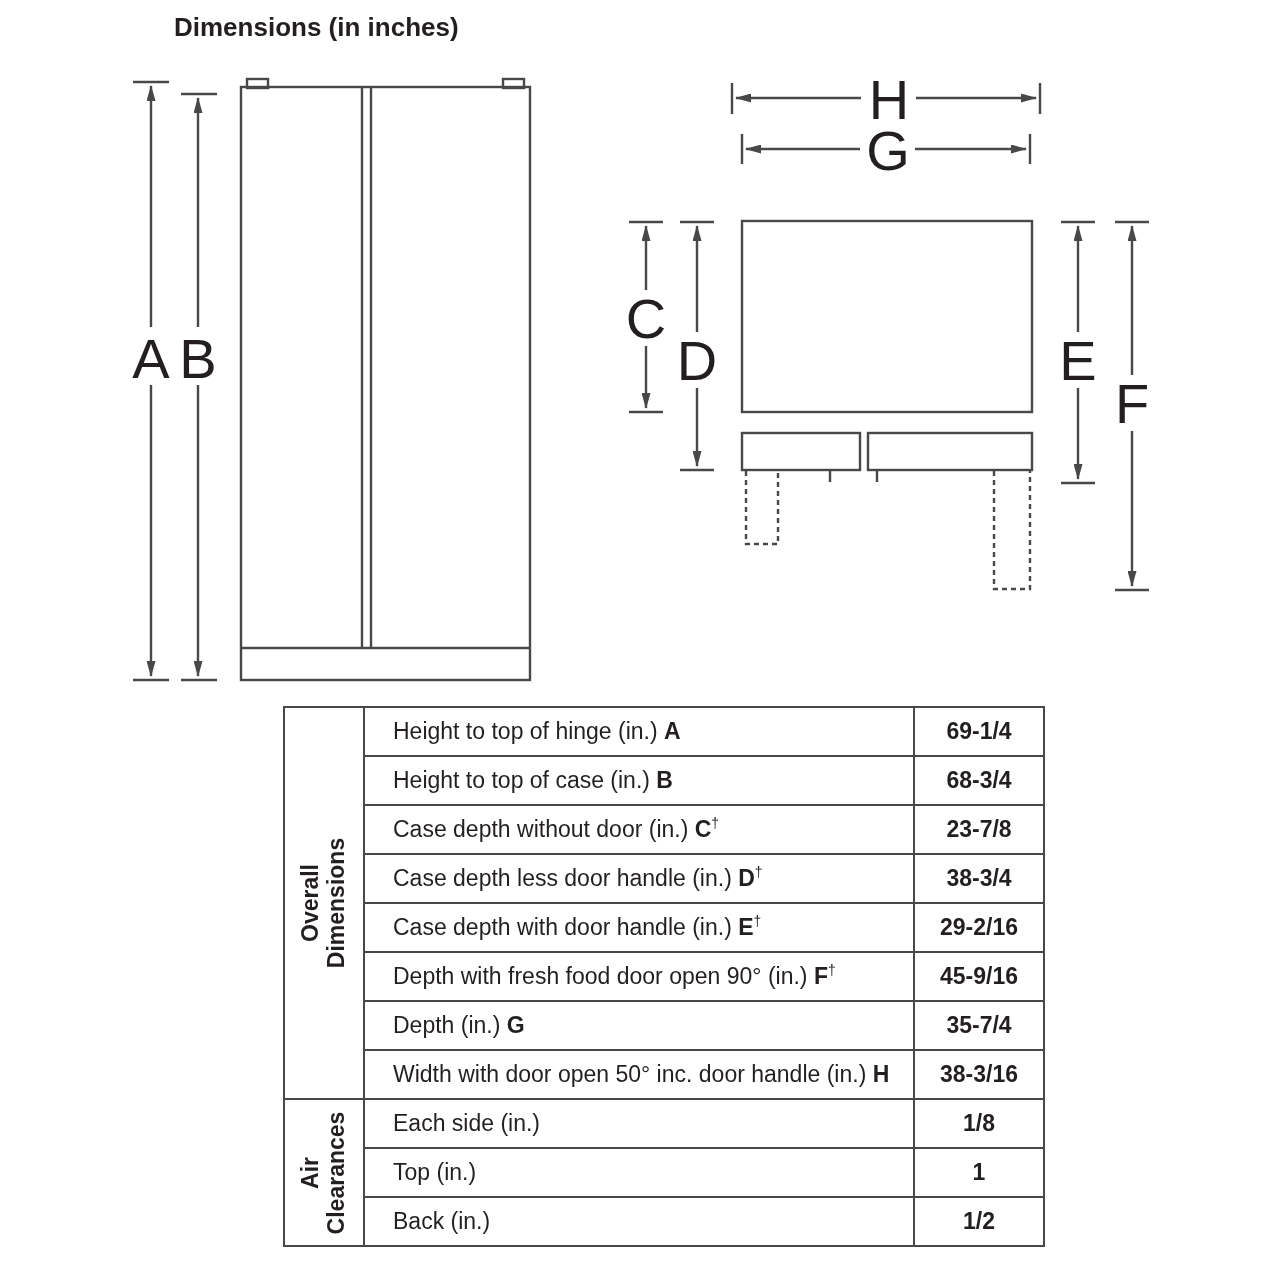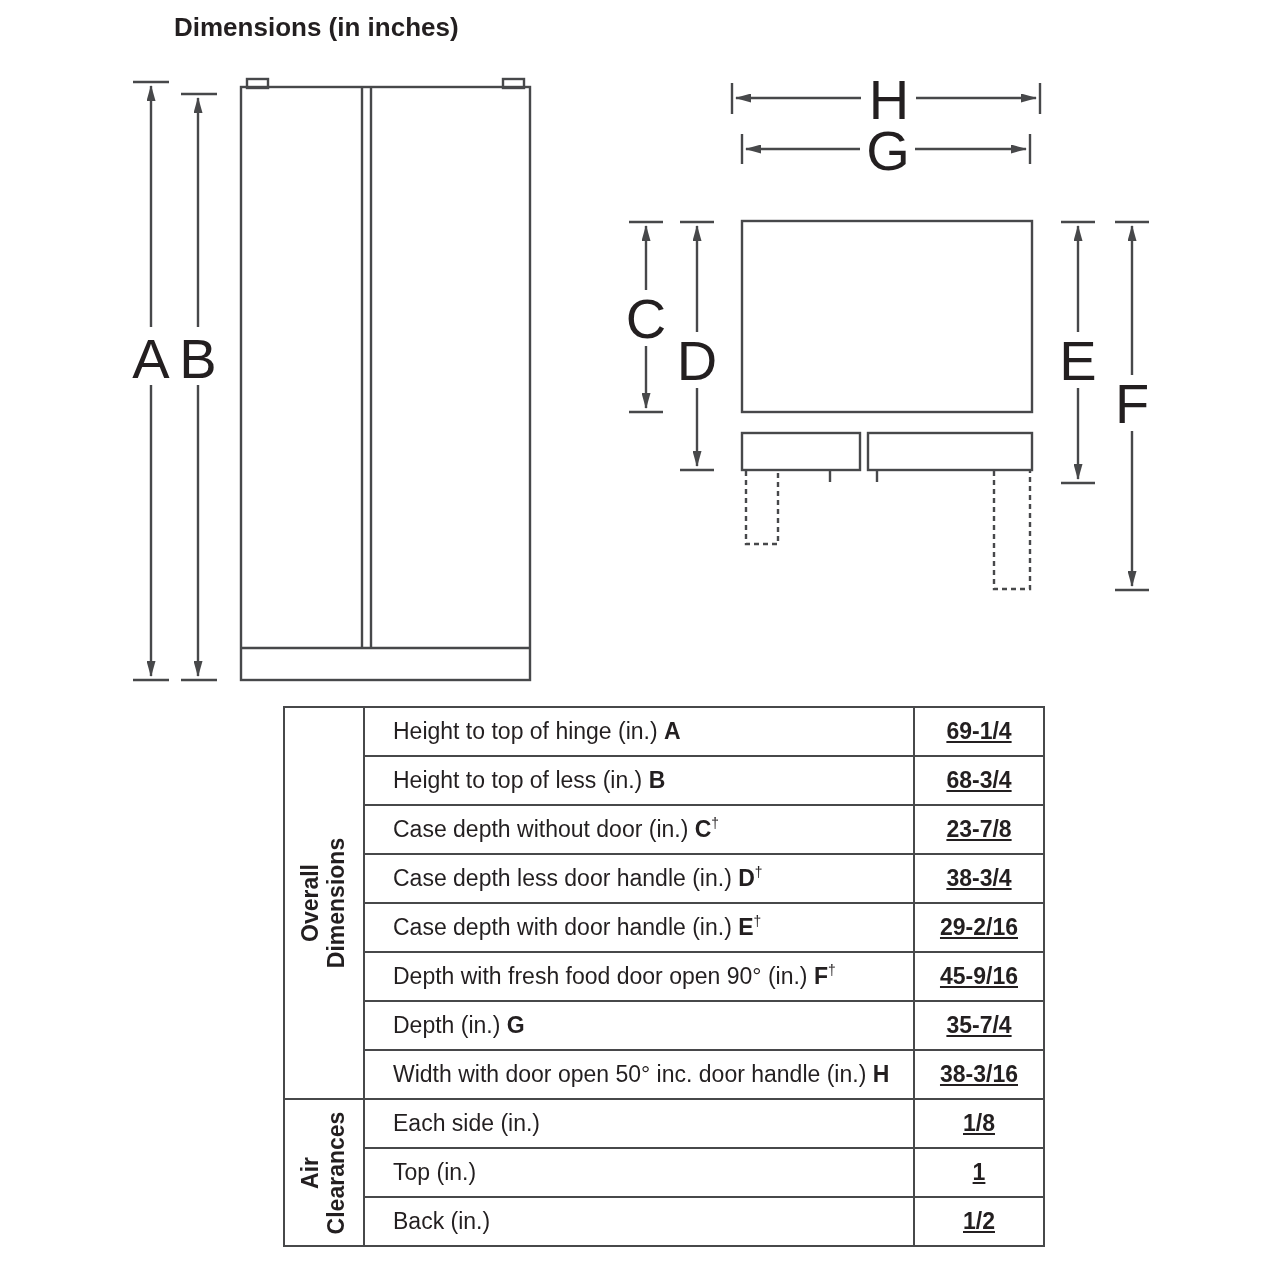"69-1/4" td.val { text-decoration: underline -> none }
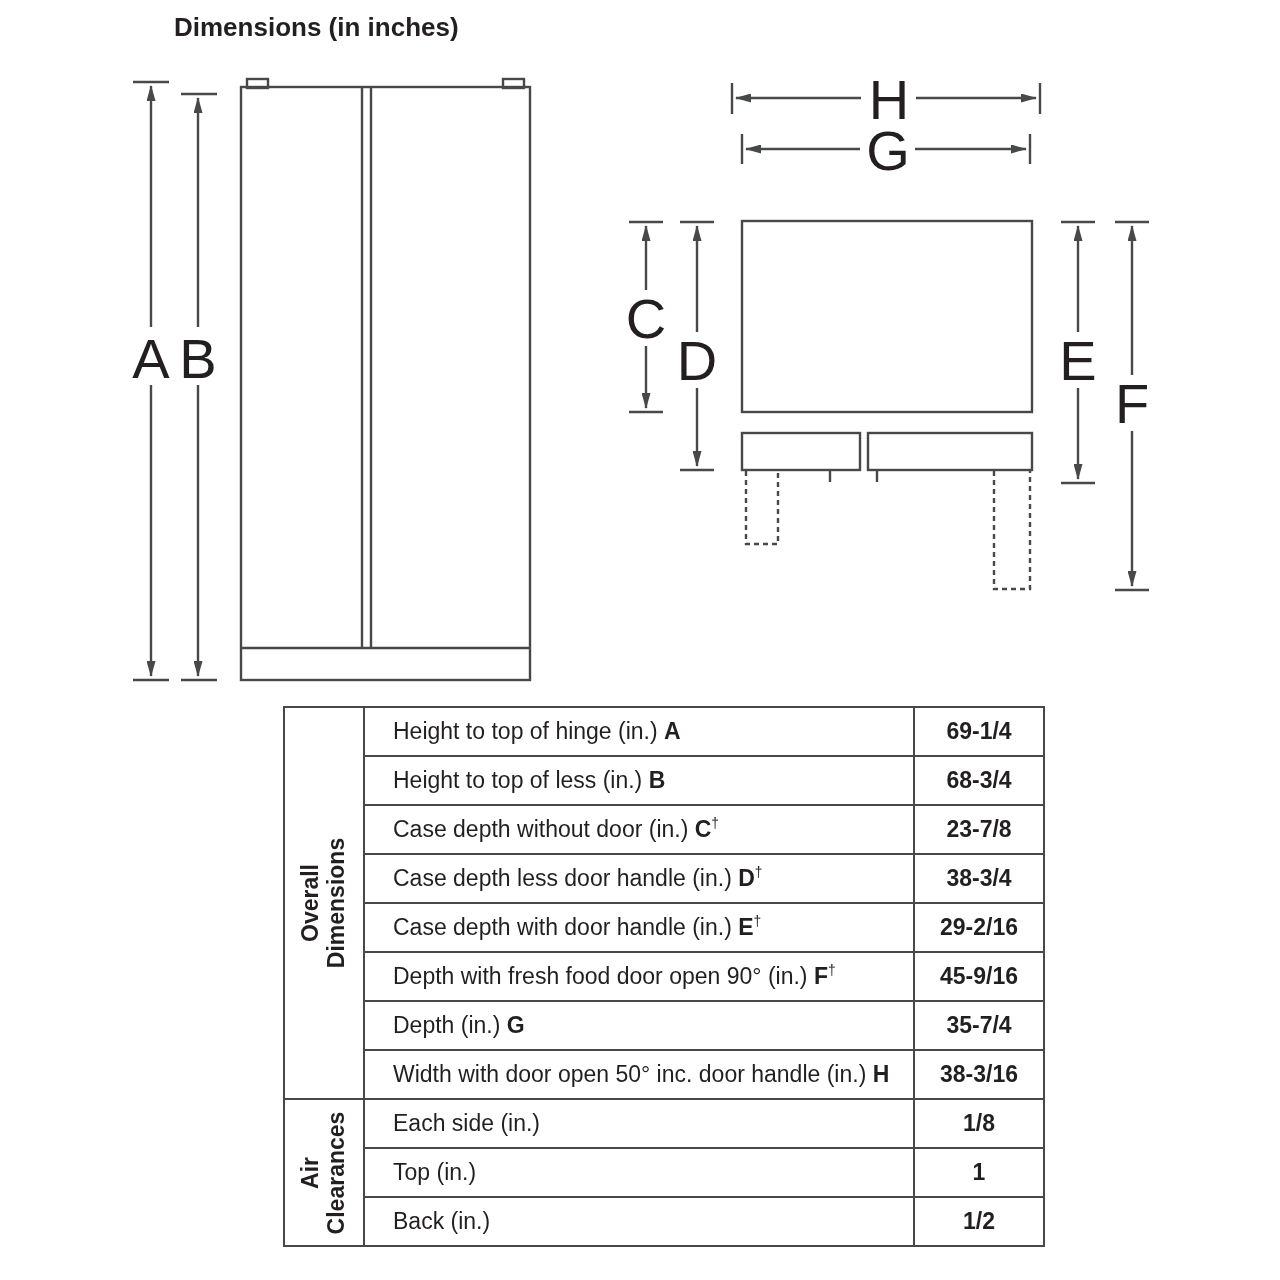"Height to top of less" span { text: less -> case }
